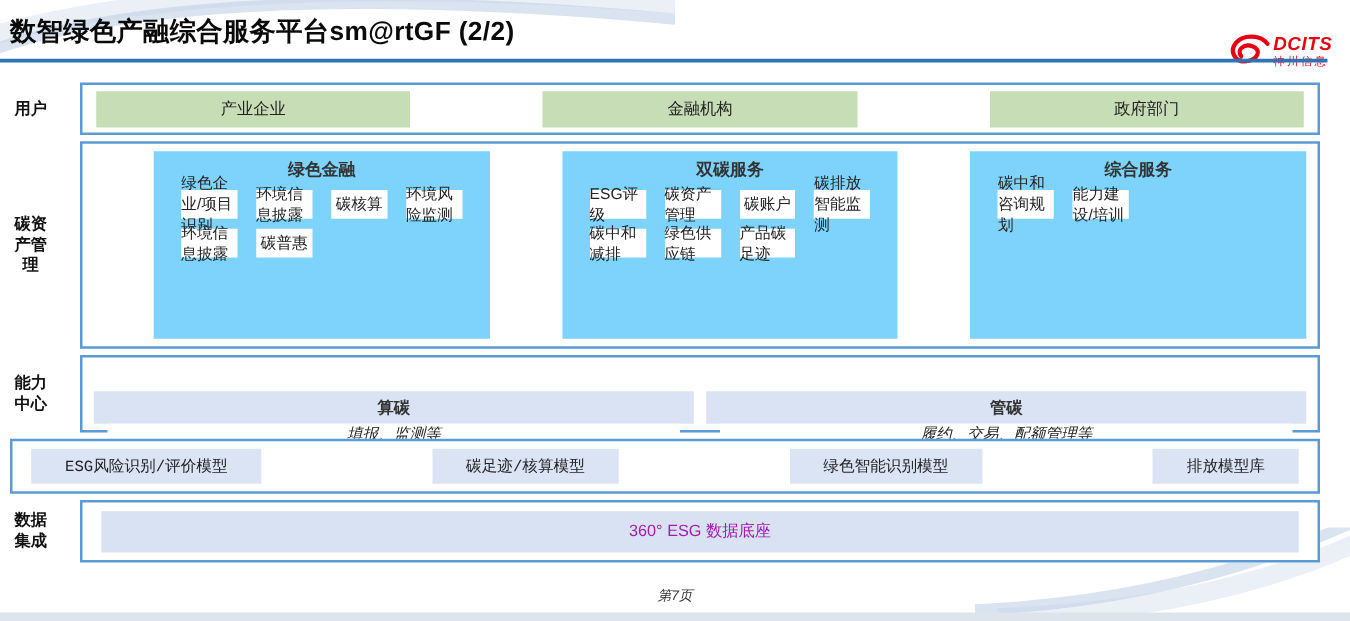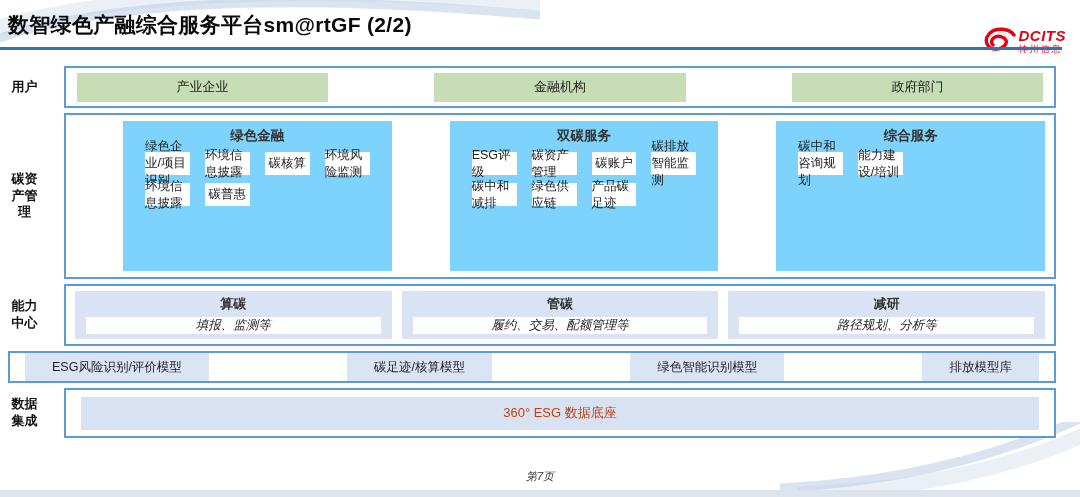"算碳" .cap-panel { margin-top: none -> 22px }
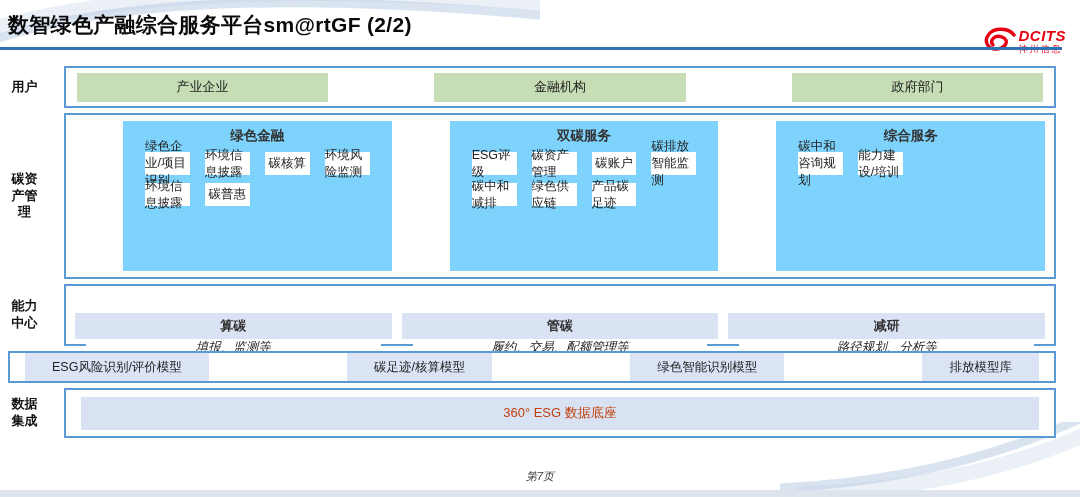"减研" div.cap-panel { html: <div> <div>减研</div> <div>路径规划、分析等</div> </div> -> none }
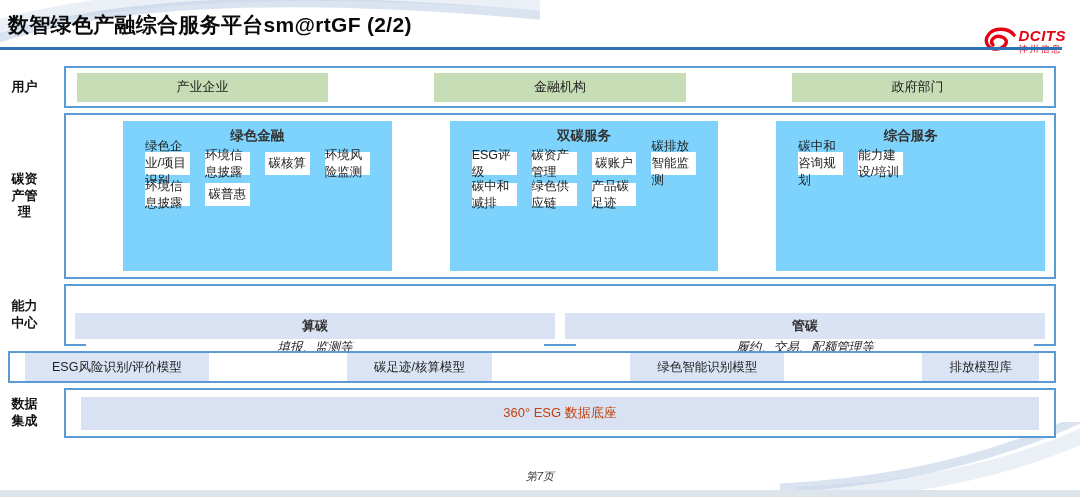"ESG风险识别/评价模型" .rb-models { font-family: none -> Liberation Mono, monospace; height: 32px -> 44px }
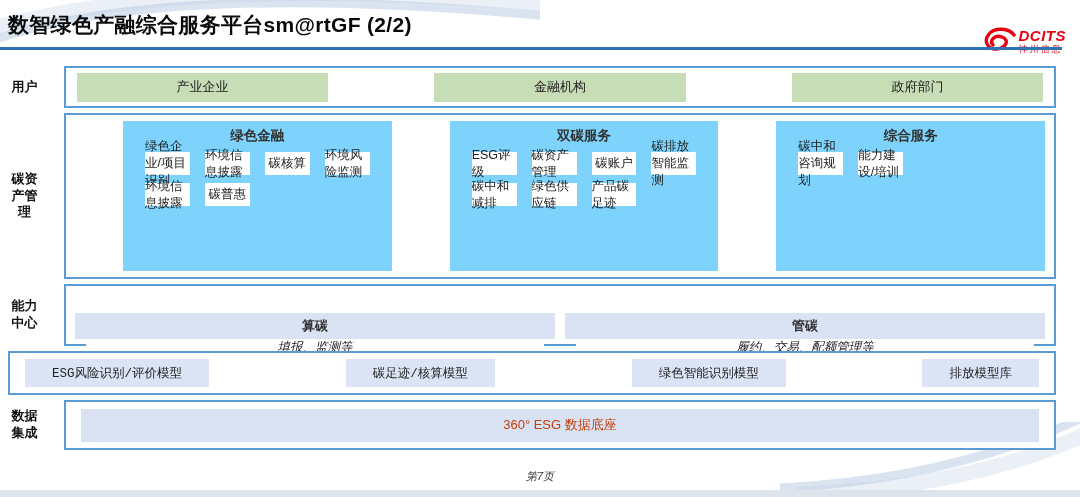"360° ESG 数据底座" .data-box { color: #c2410c -> #a21caf }
